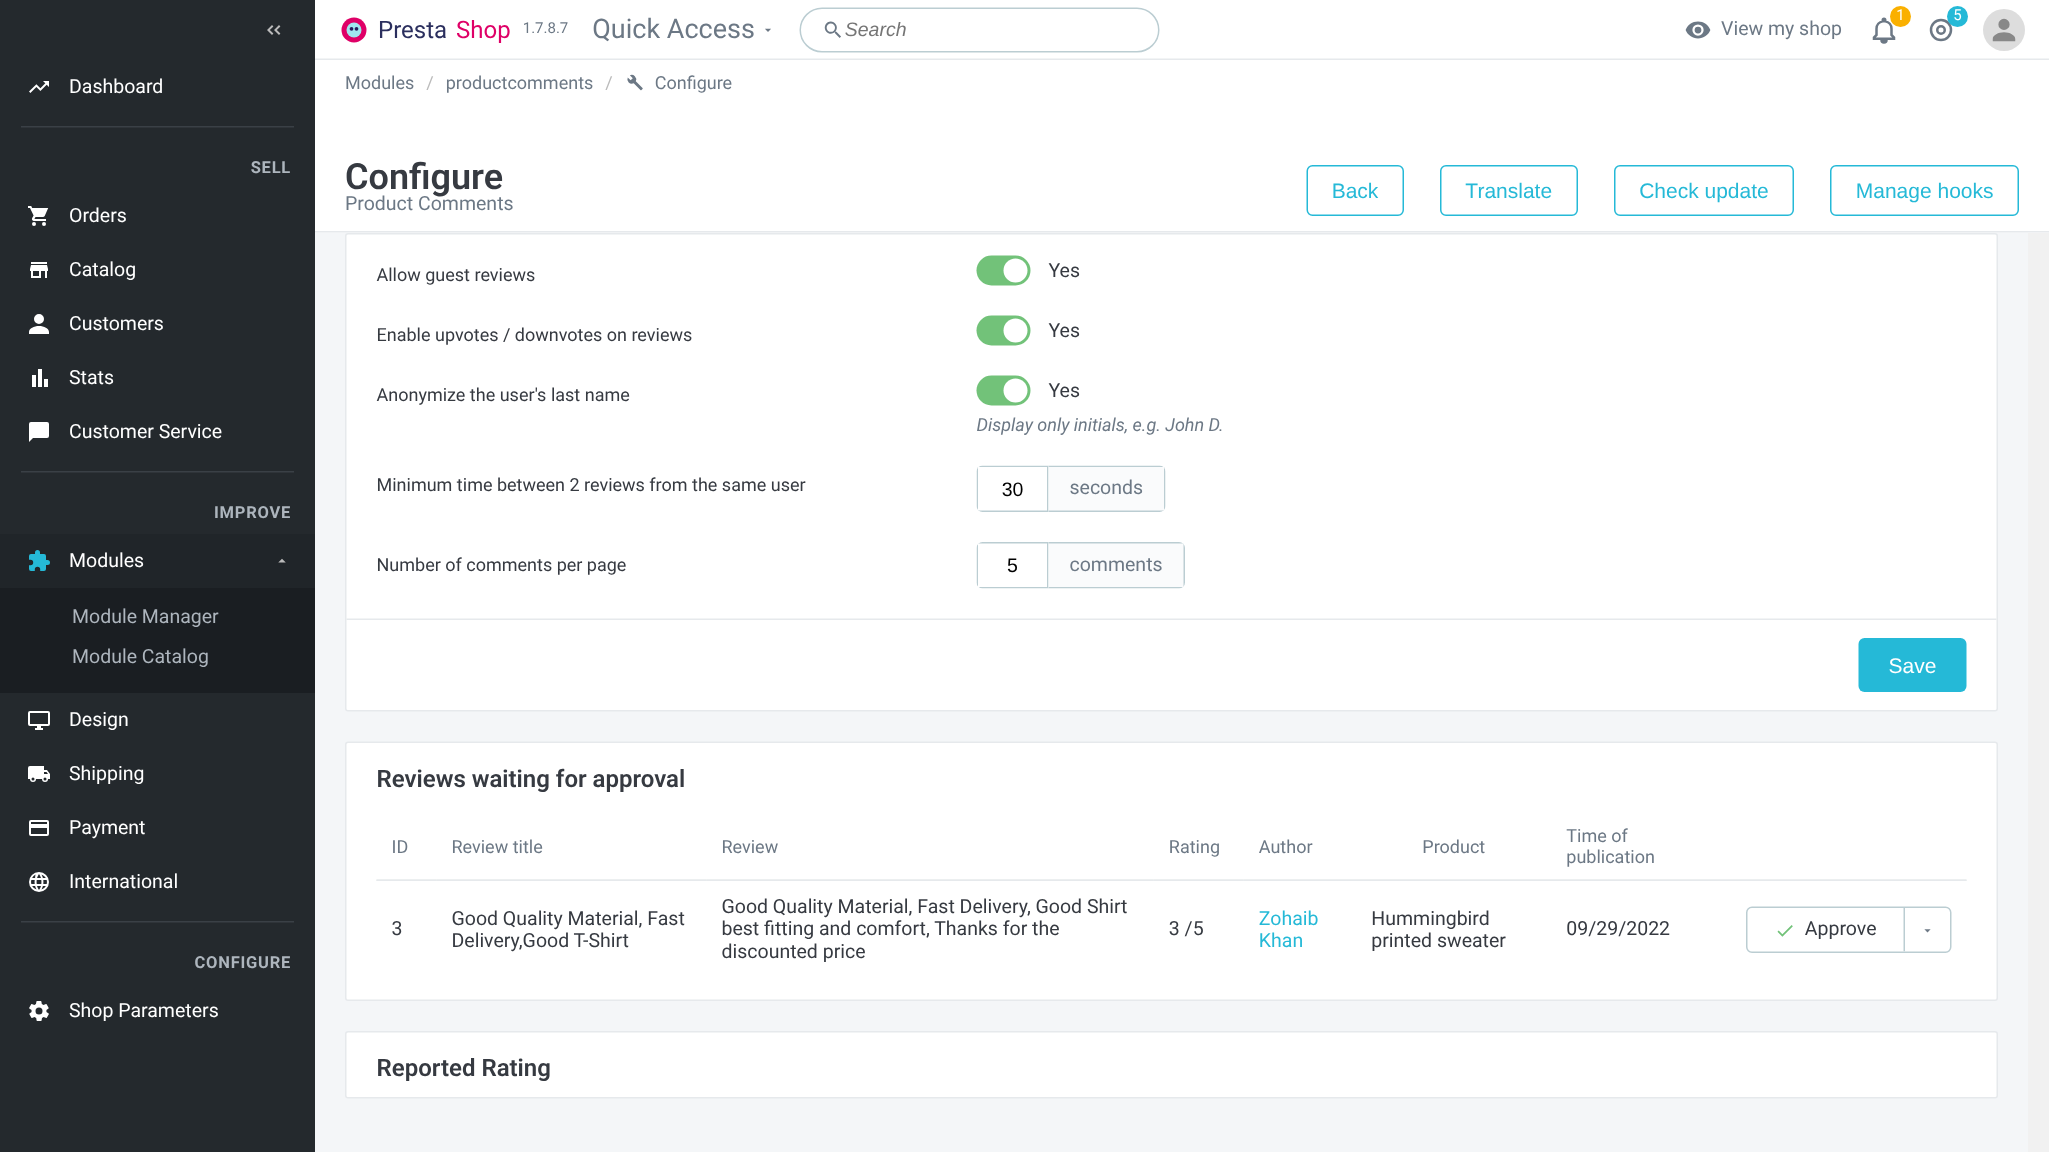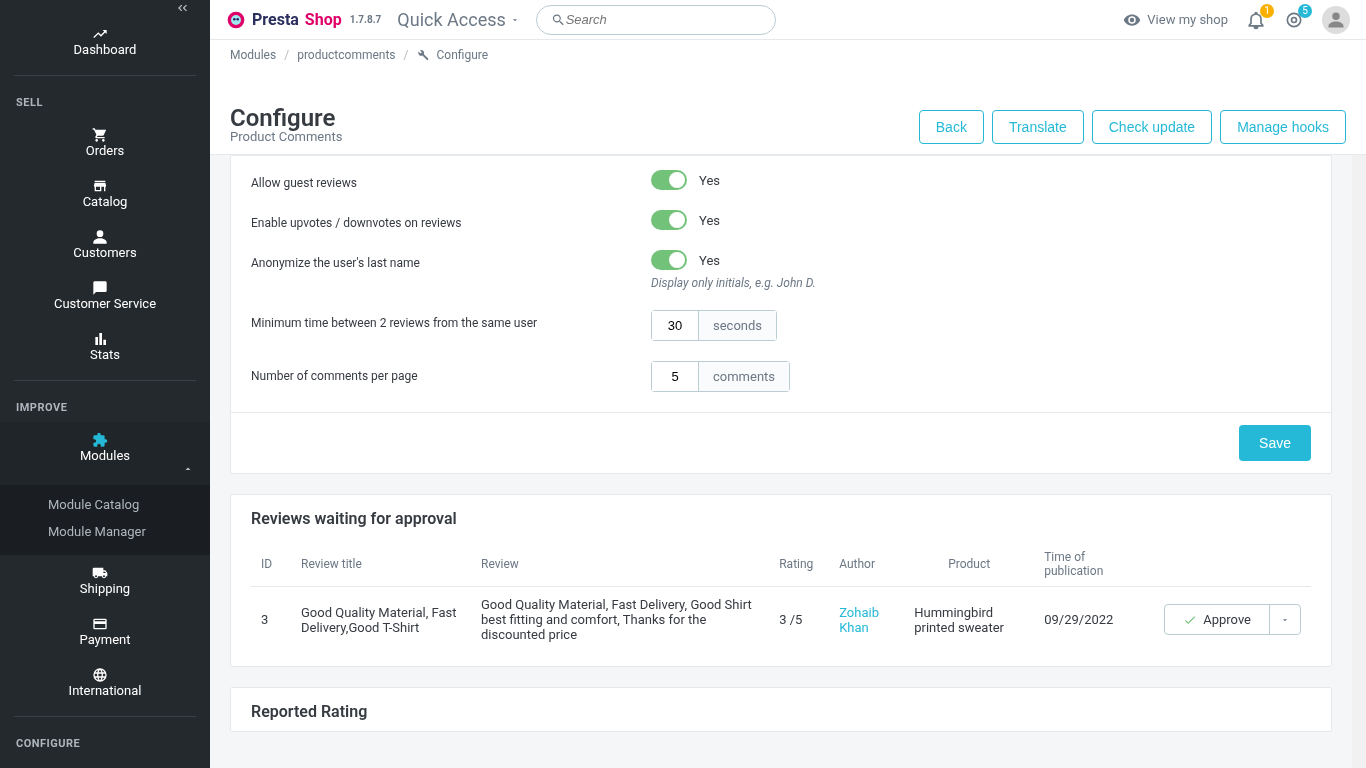"Presta" .logo { font-weight: 700 -> 400 }
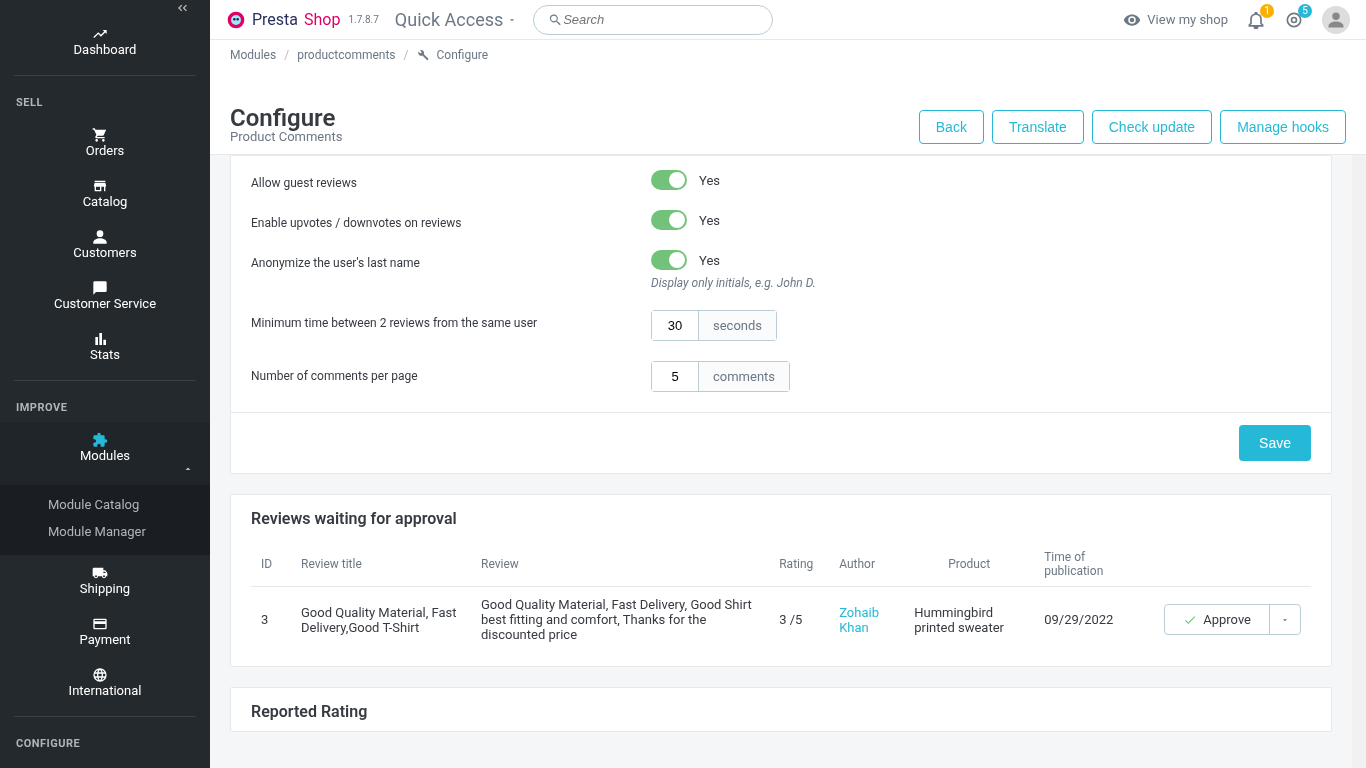"Dashboard" .sidebar .nav-item { flex-direction: column -> none }
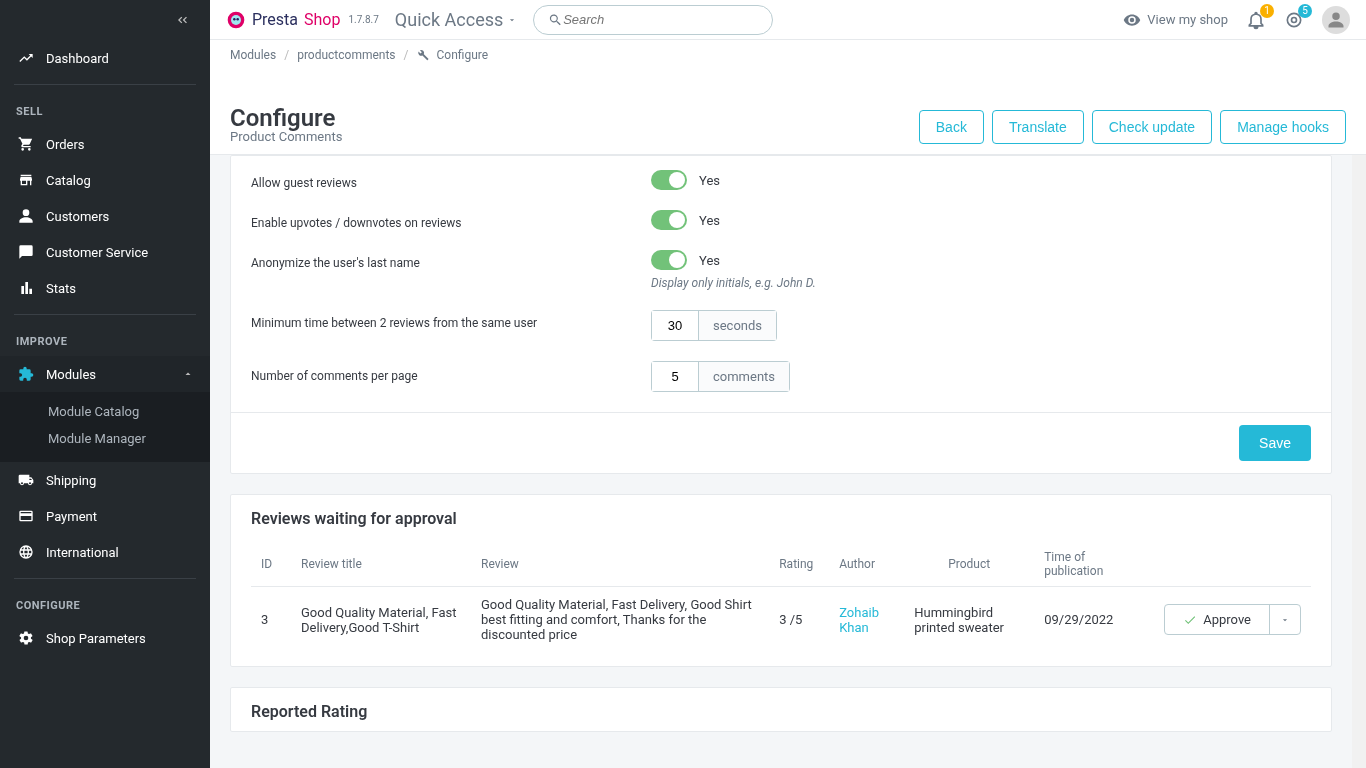"SELL" .sidebar .section-title { text-align: none -> right }
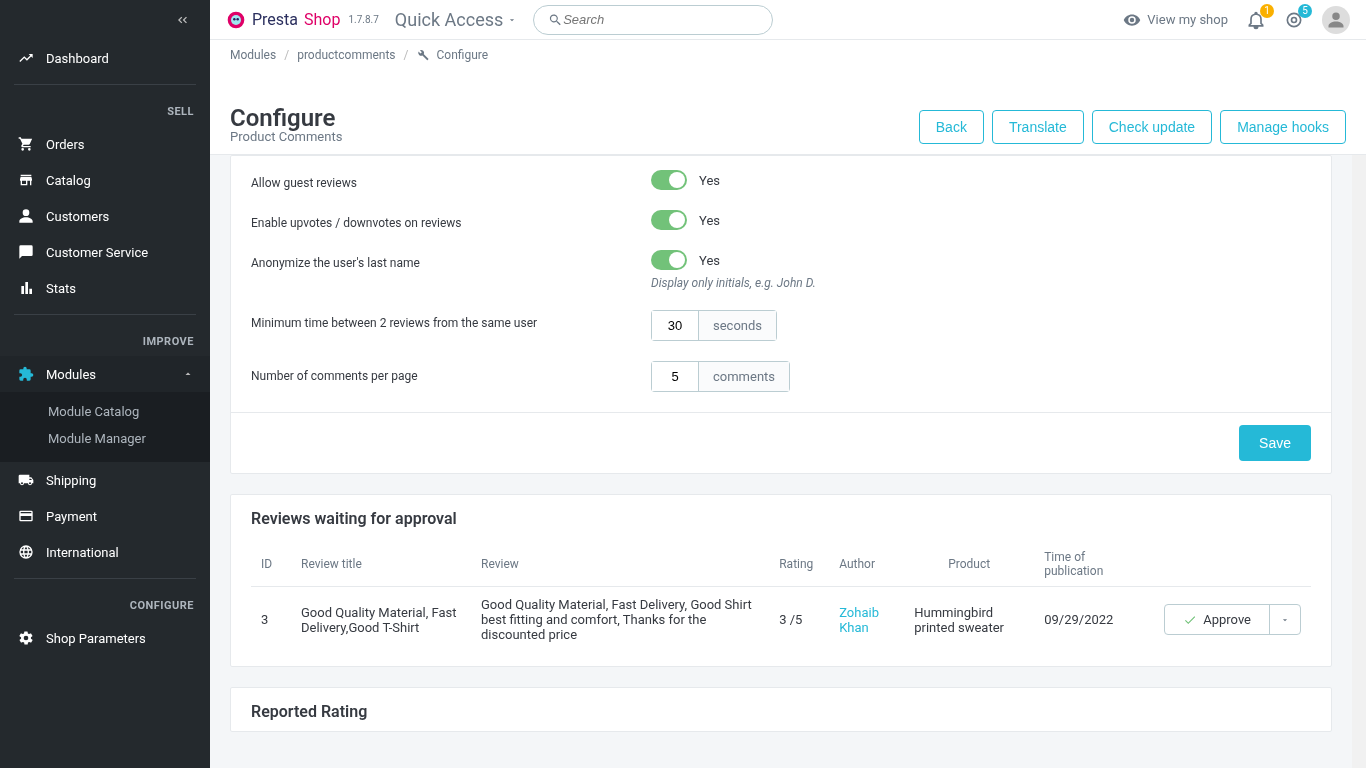"Back" .head-actions { gap: 8px -> 24px }
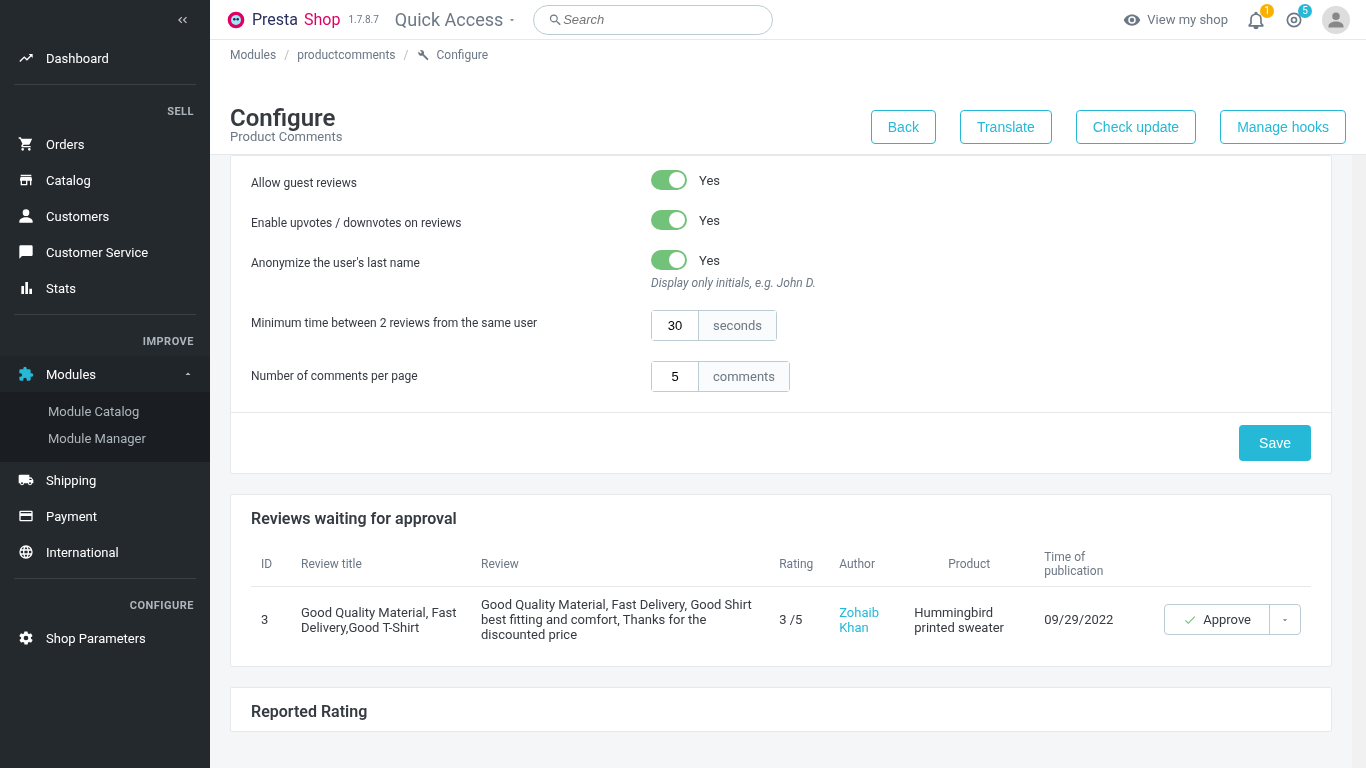"Customer Service" div.nav-item { order: before "Stats" -> after "Stats" }
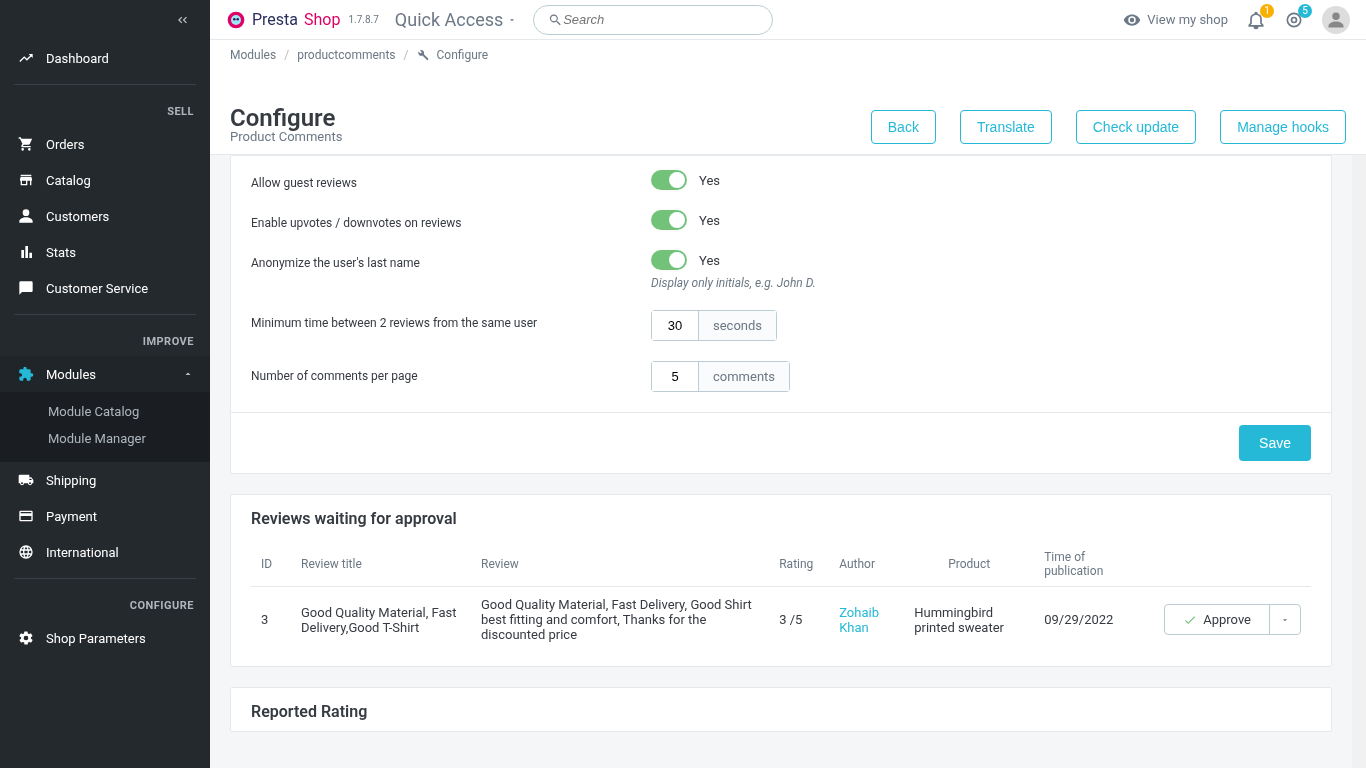"Module Catalog" div.sub-item { order: before "Module Manager" -> after "Module Manager" }
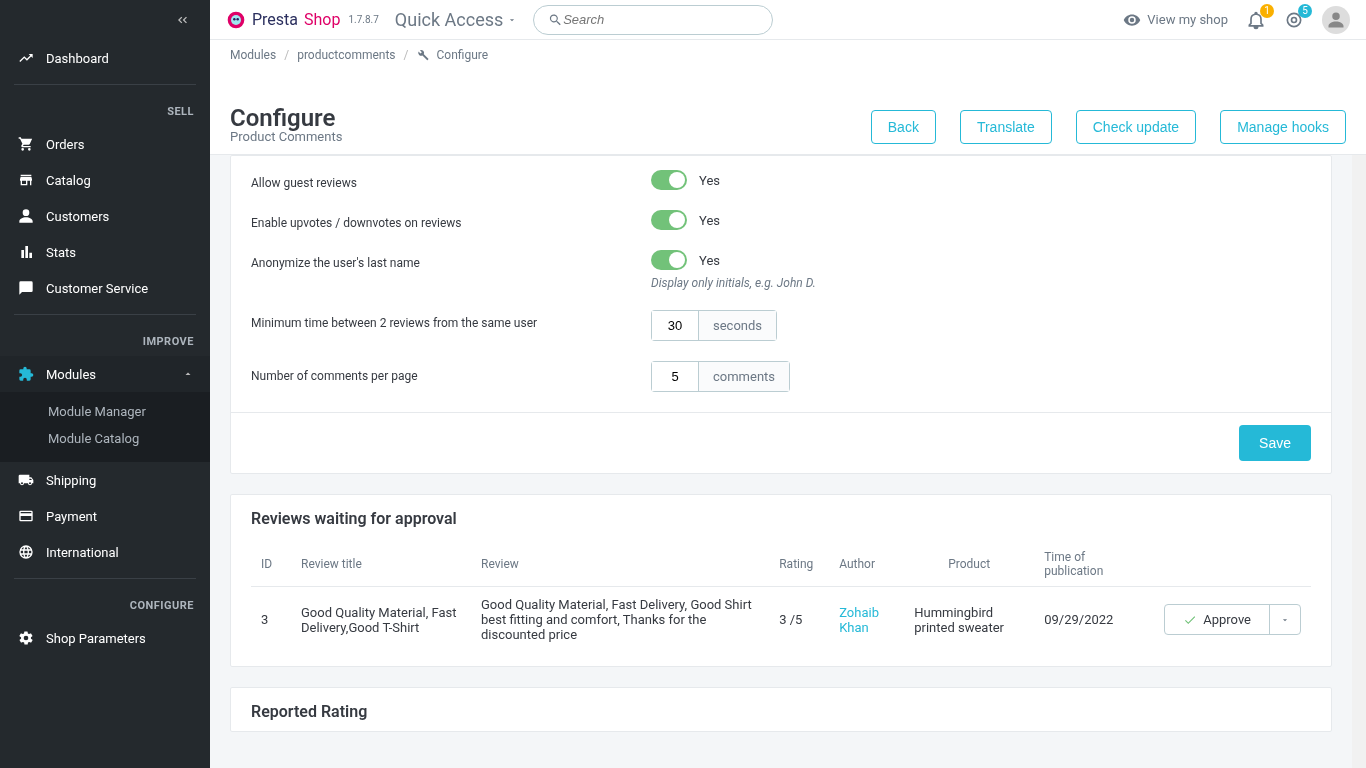"Design" div.nav-item { html: none -> <div> <span> <svg> <path></path> </svg> </span> <span>Design</span> </div> }
